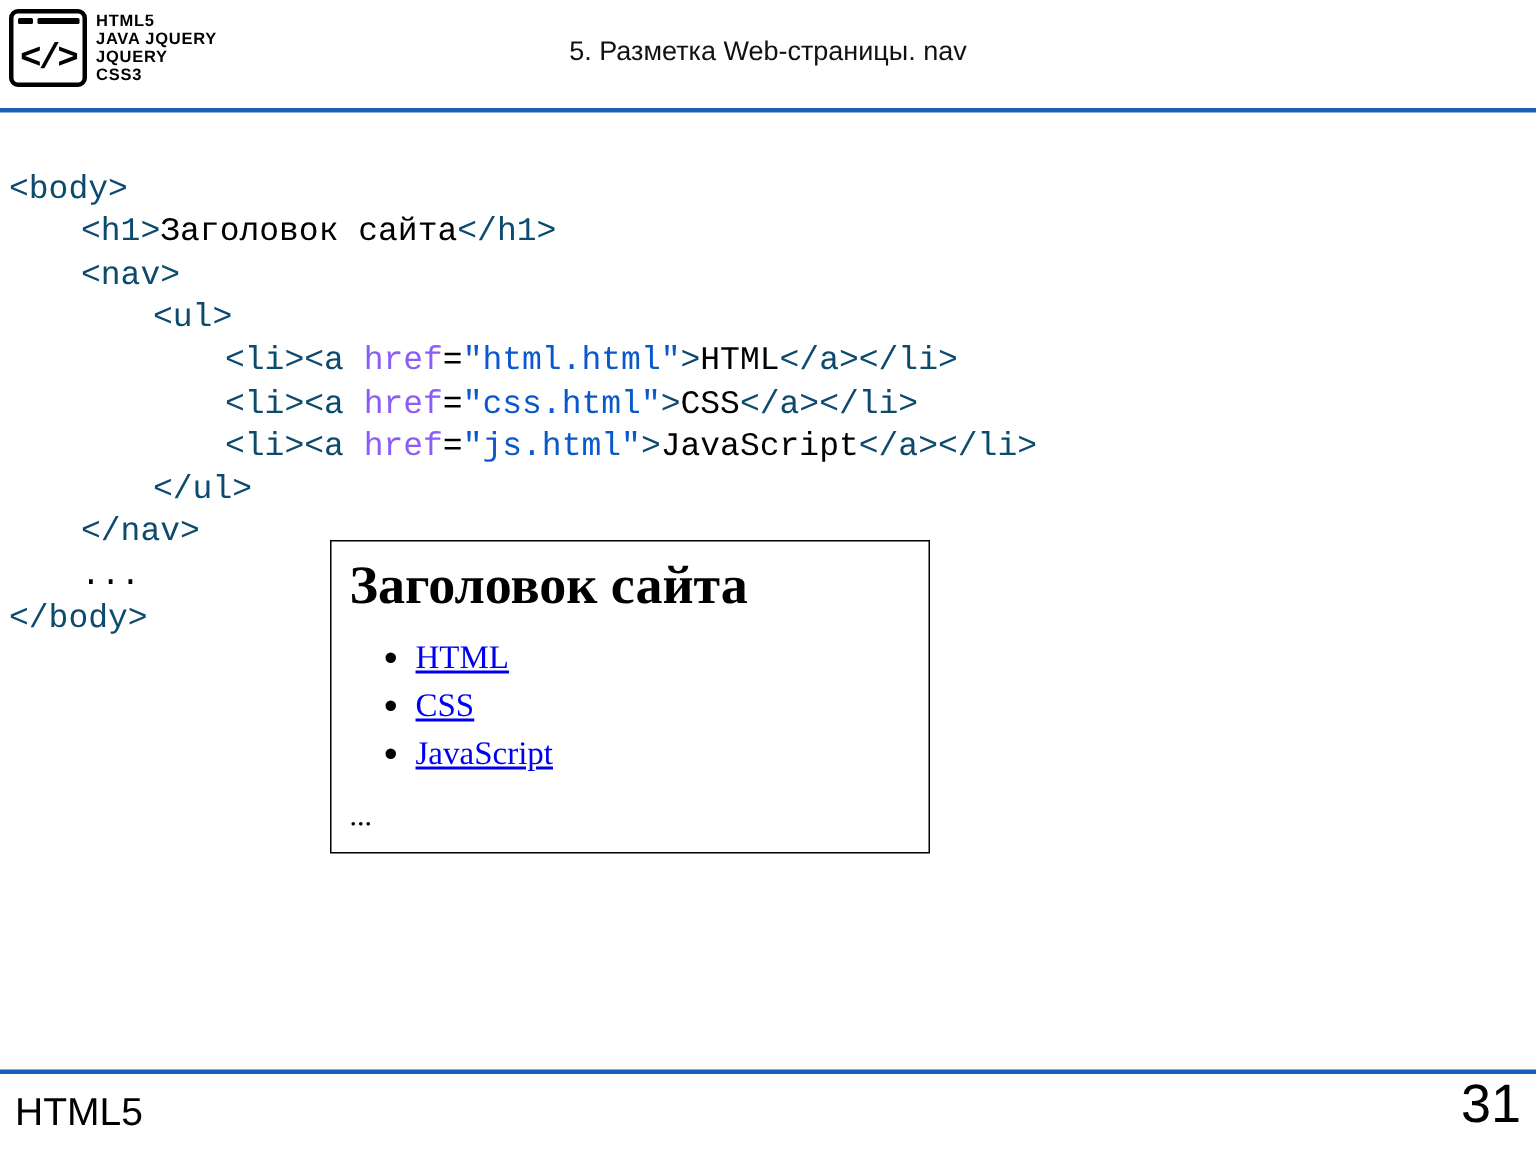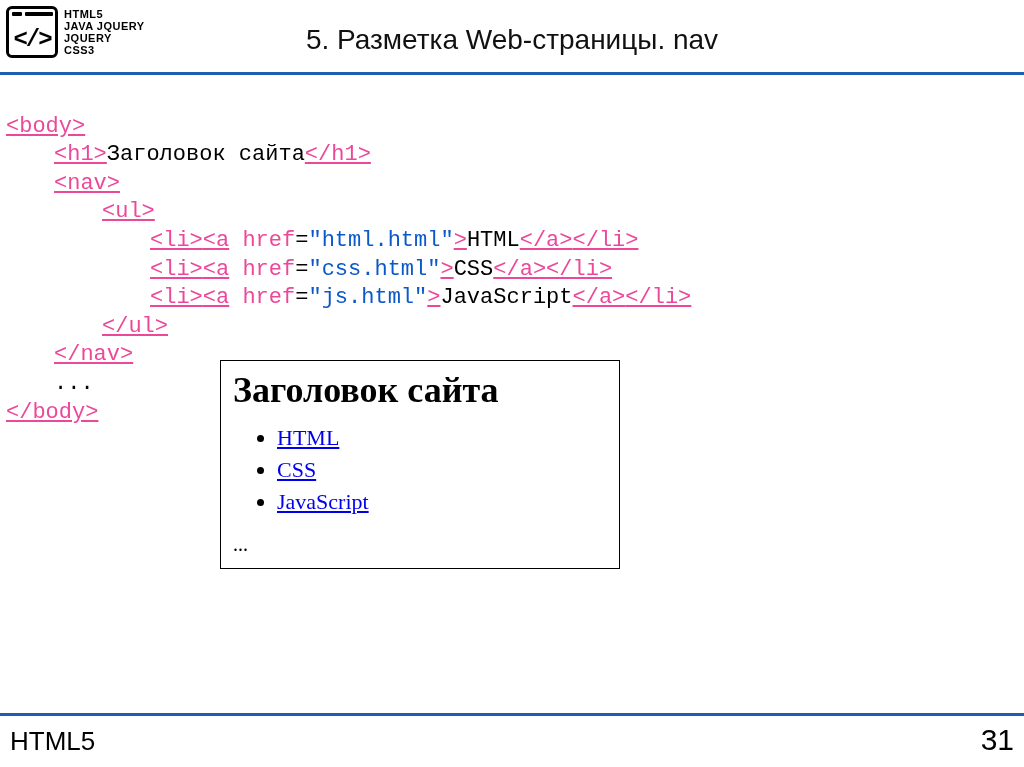"5. Разметка Web-страницы. nav" .slide-title { font-size: 28px -> 18px }
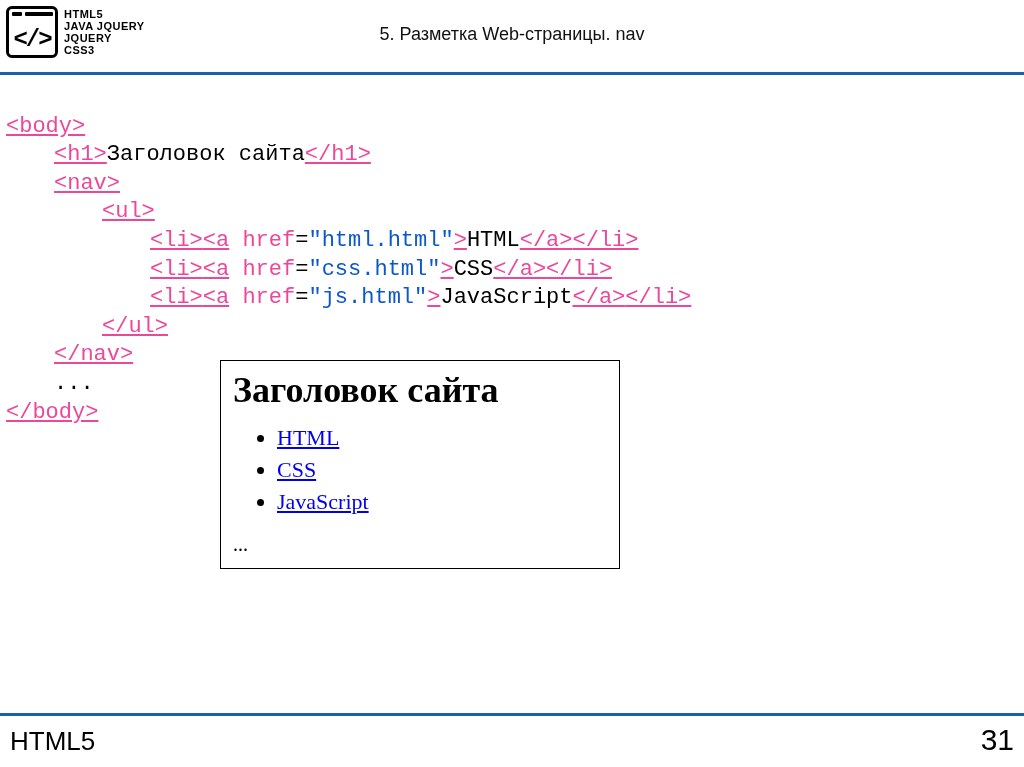"<body>" .tag { color: #ec4899 -> #0c4a6e; text-decoration: underline -> none }
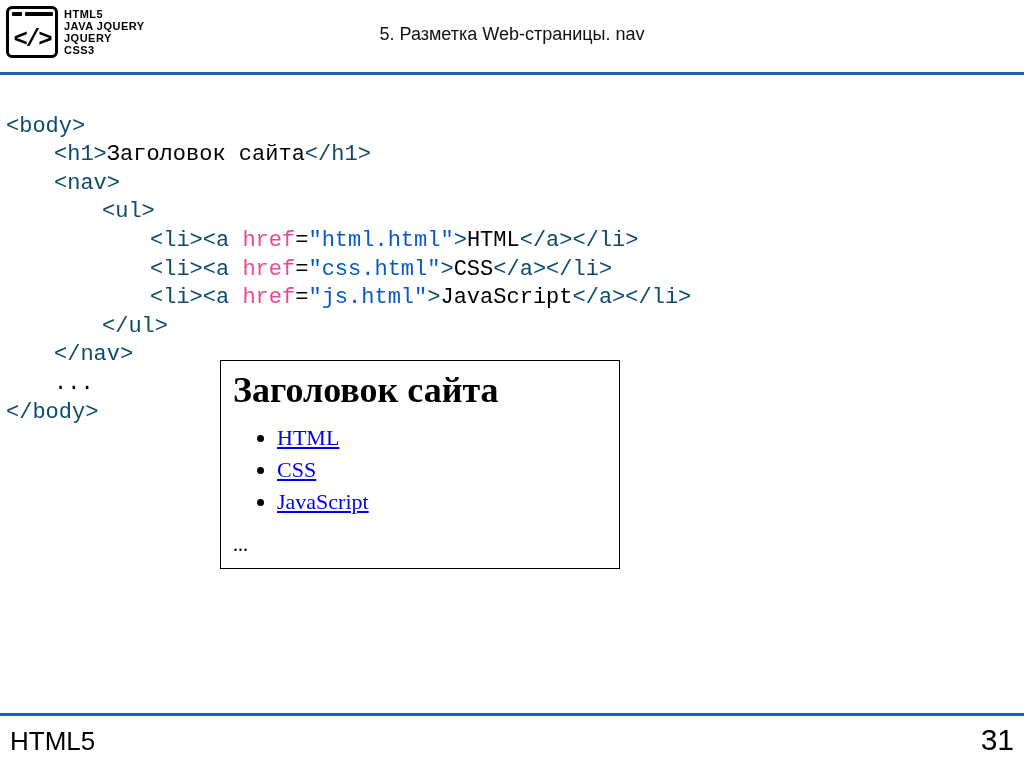"href" .attr { color: #ec4899 -> #8b5cf6 }
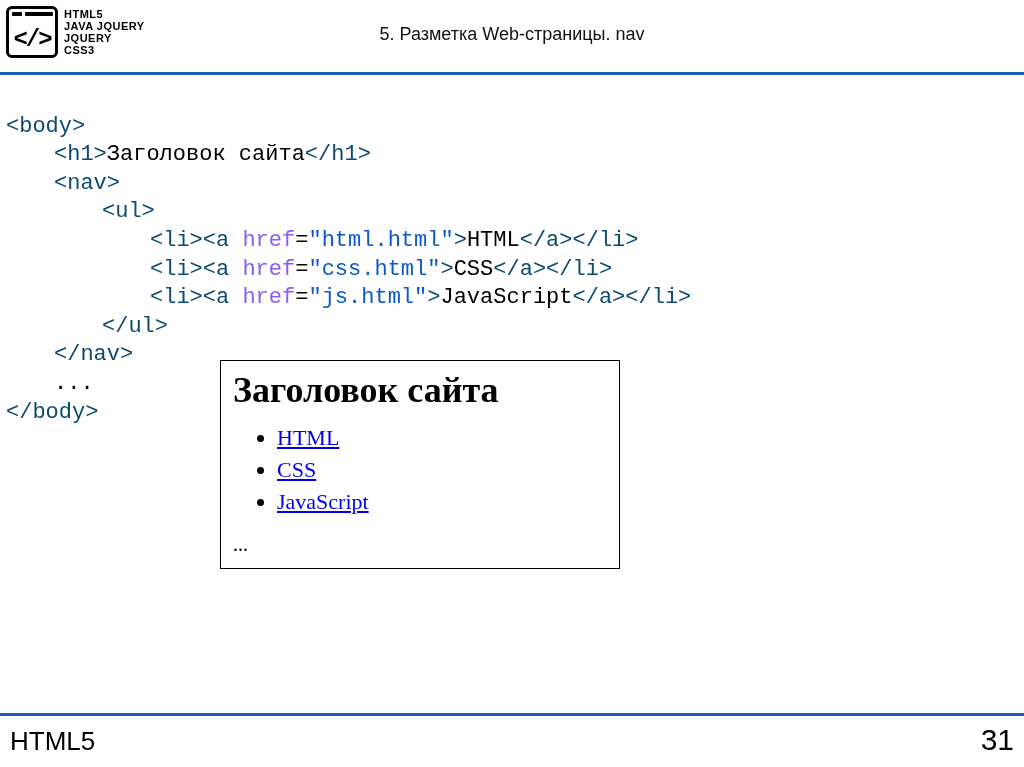"31" .footer-right { font-size: 30px -> 36px }
